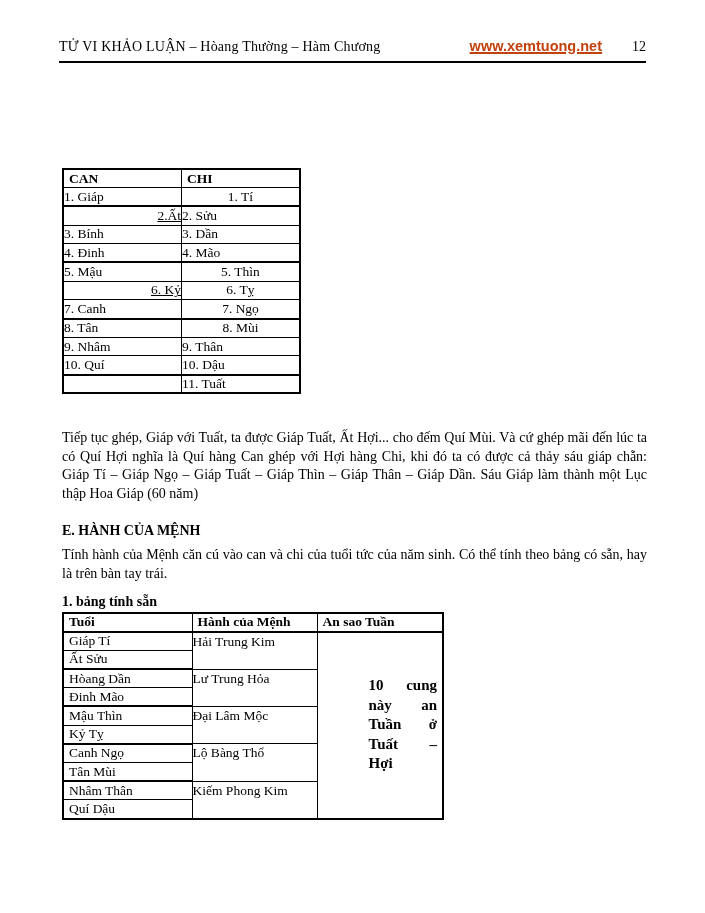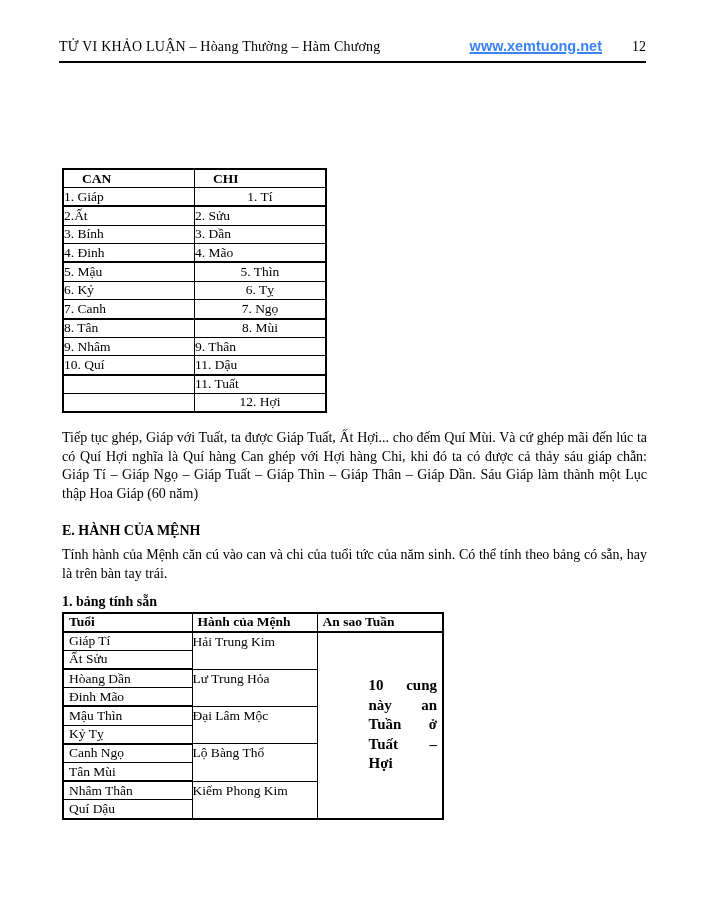"www.xemtuong.net" a.link { color: #3b82f6 -> #c2410c }
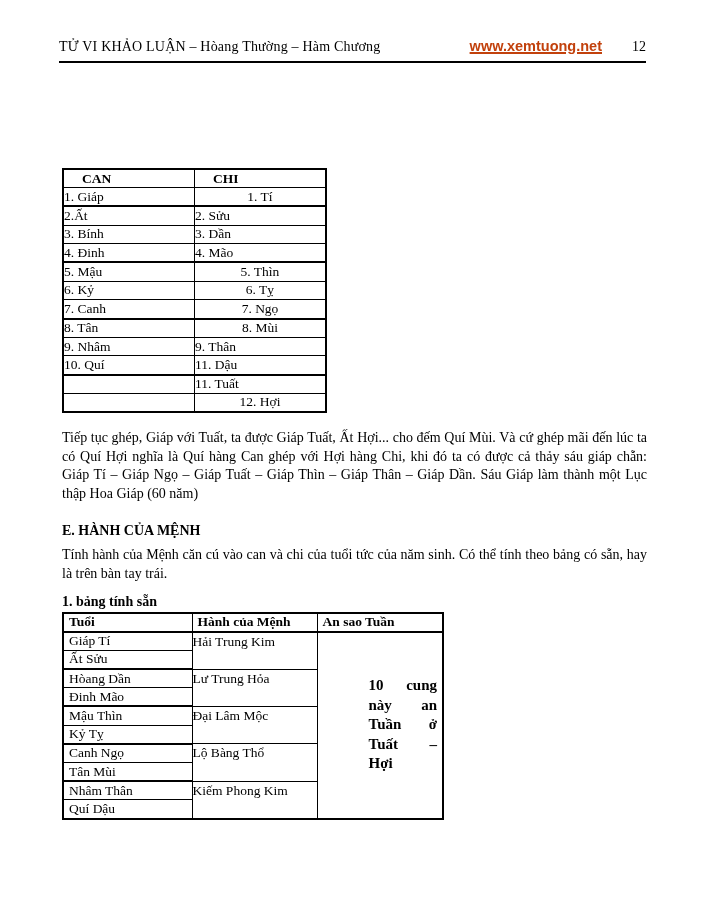"CAN" .t1 th { padding-left: 18px -> 5px }
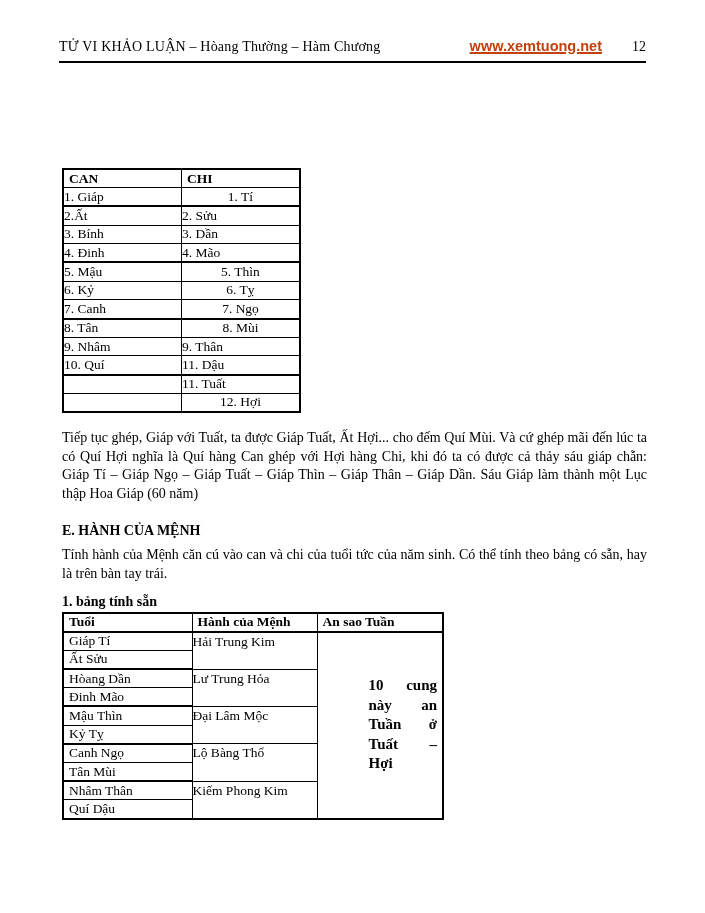"2.Ất" .al-c { text-align: left -> right; text-decoration: none -> underline }
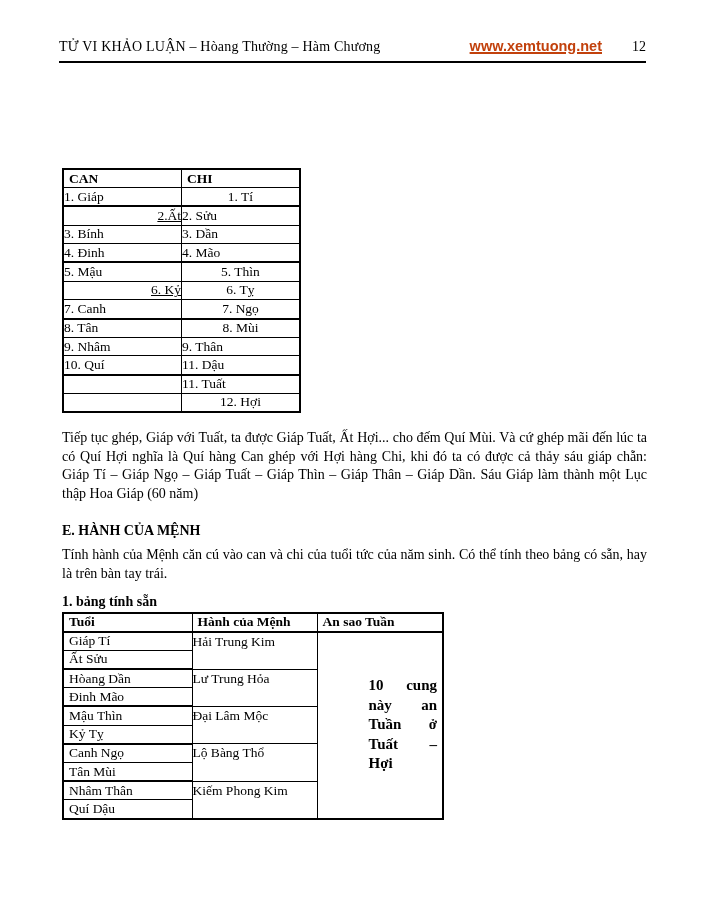"11. Dậu" td.al-l { text: 11 -> 10 }
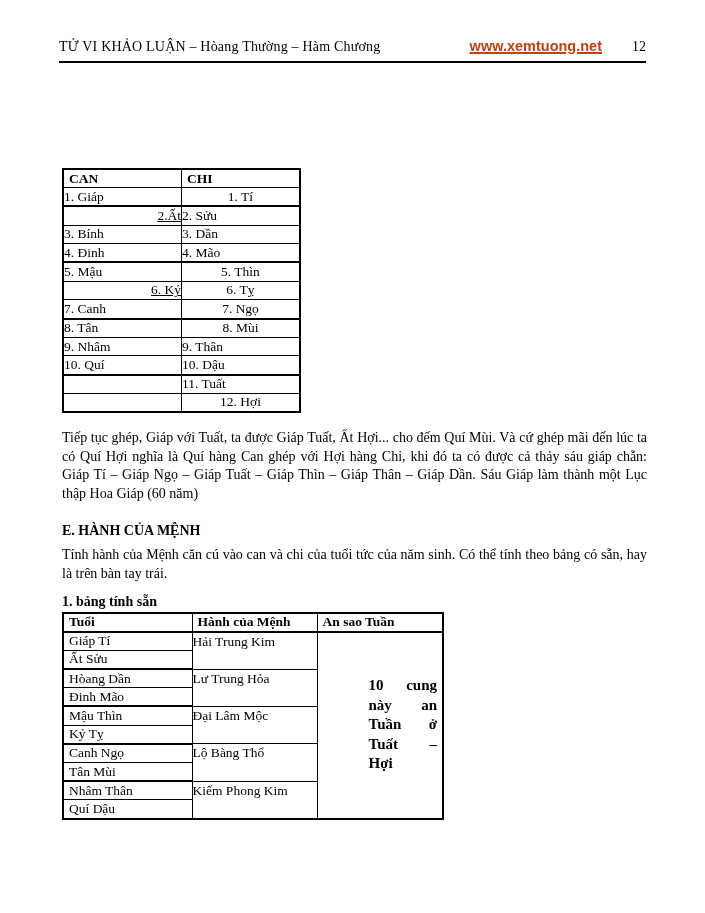"12. Hợi" tr { html: <tr> <td></td> <td>12. Hợi</td> </tr> -> none }
